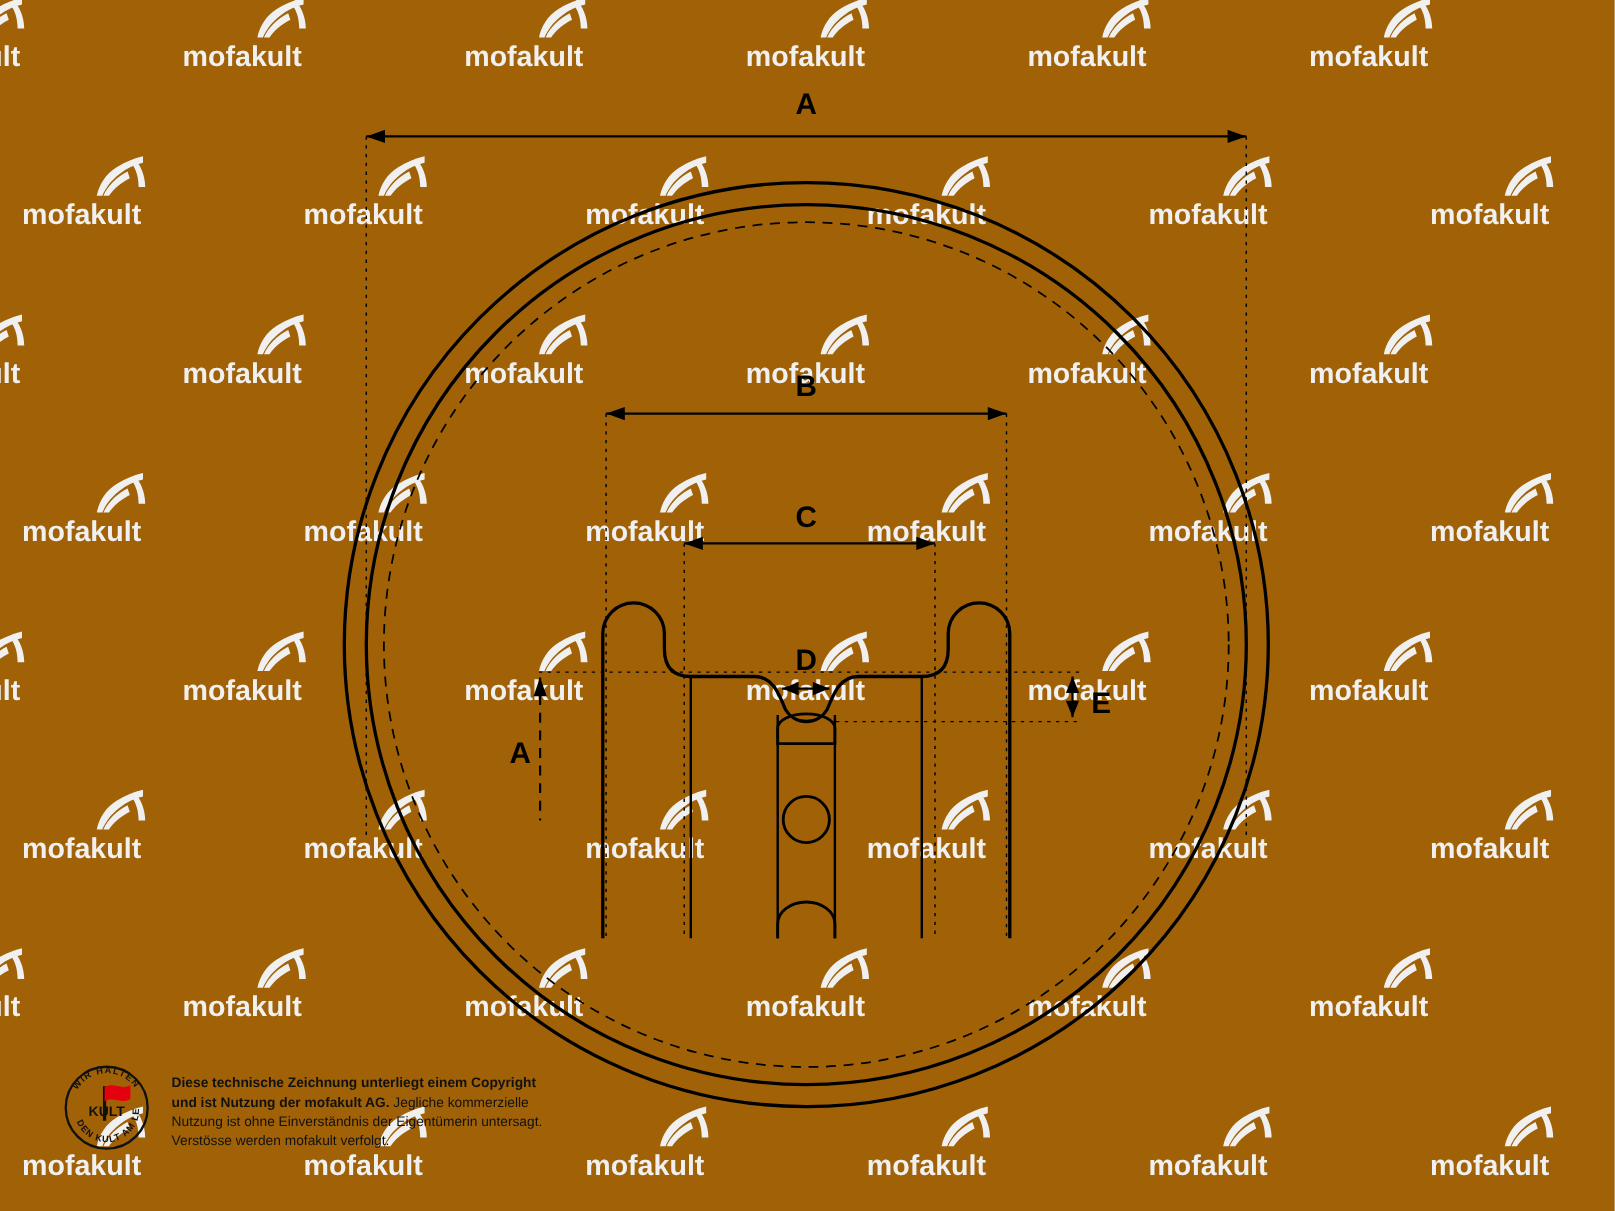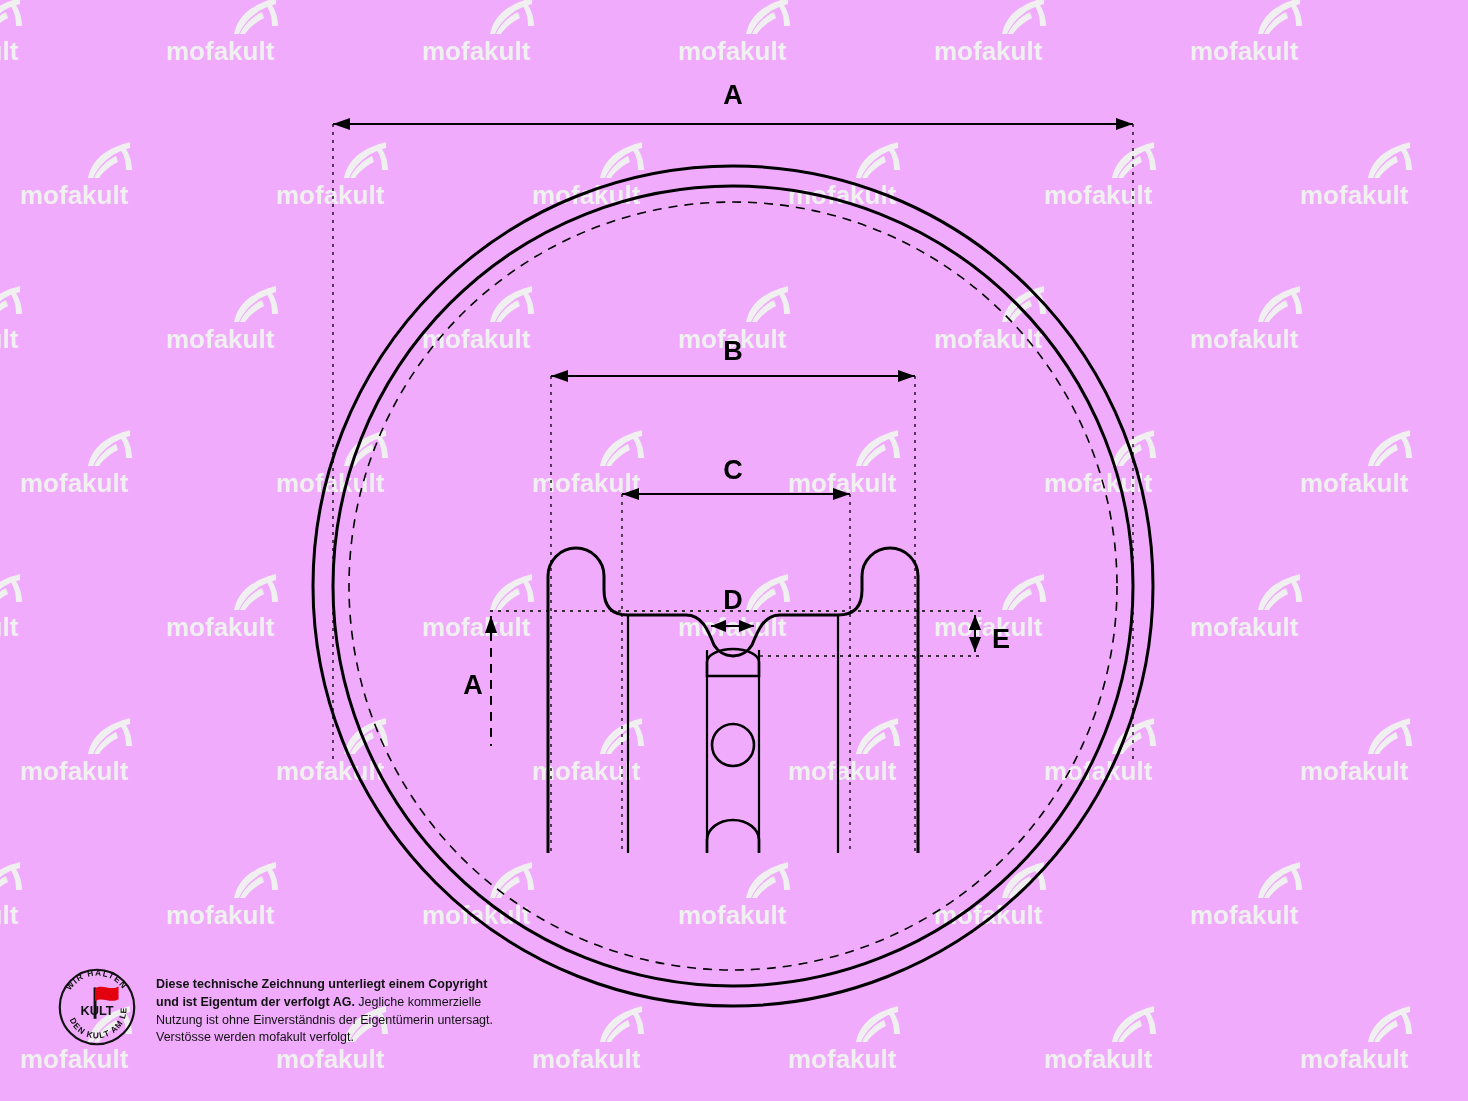"mofakult" #page { background: #f0abfc -> #a16207 }
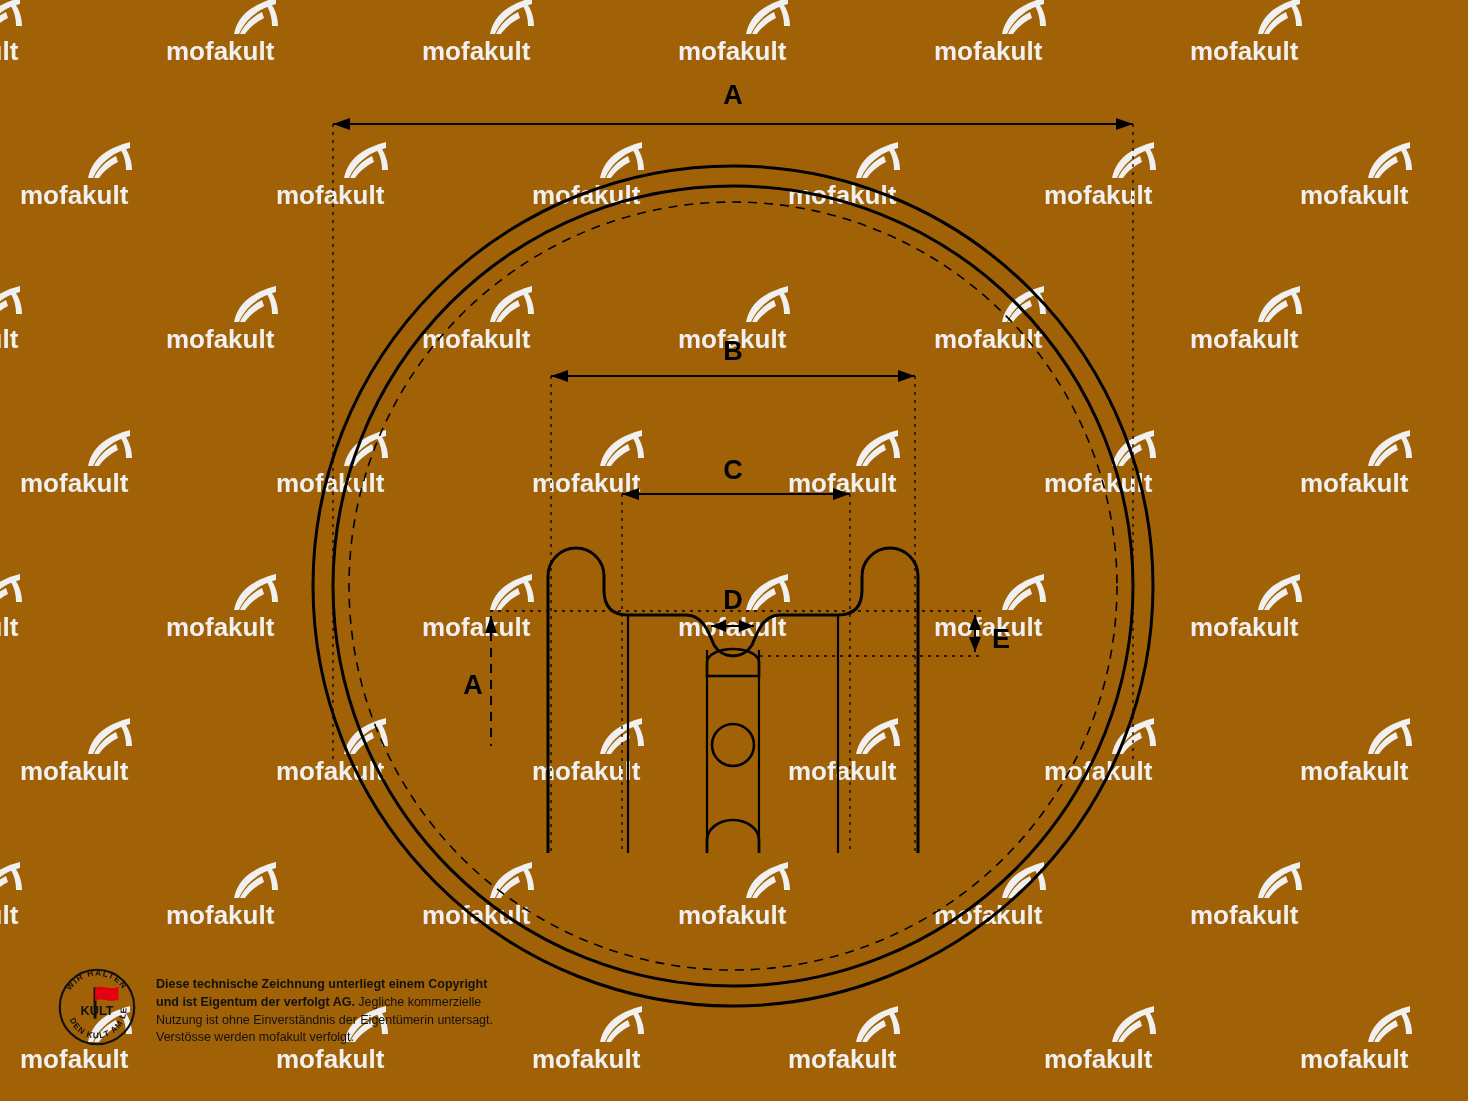"und ist Eigentum der verfolgt" span.b { text: Eigentum der verfolgt -> Nutzung der mofakult }
